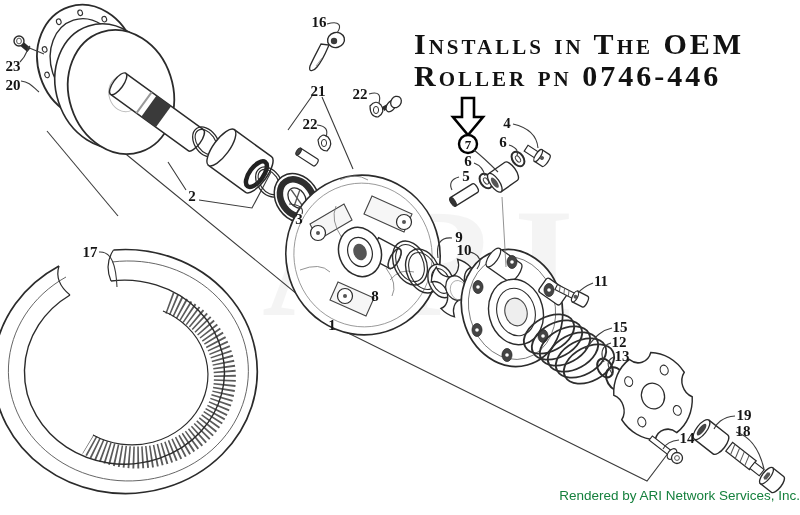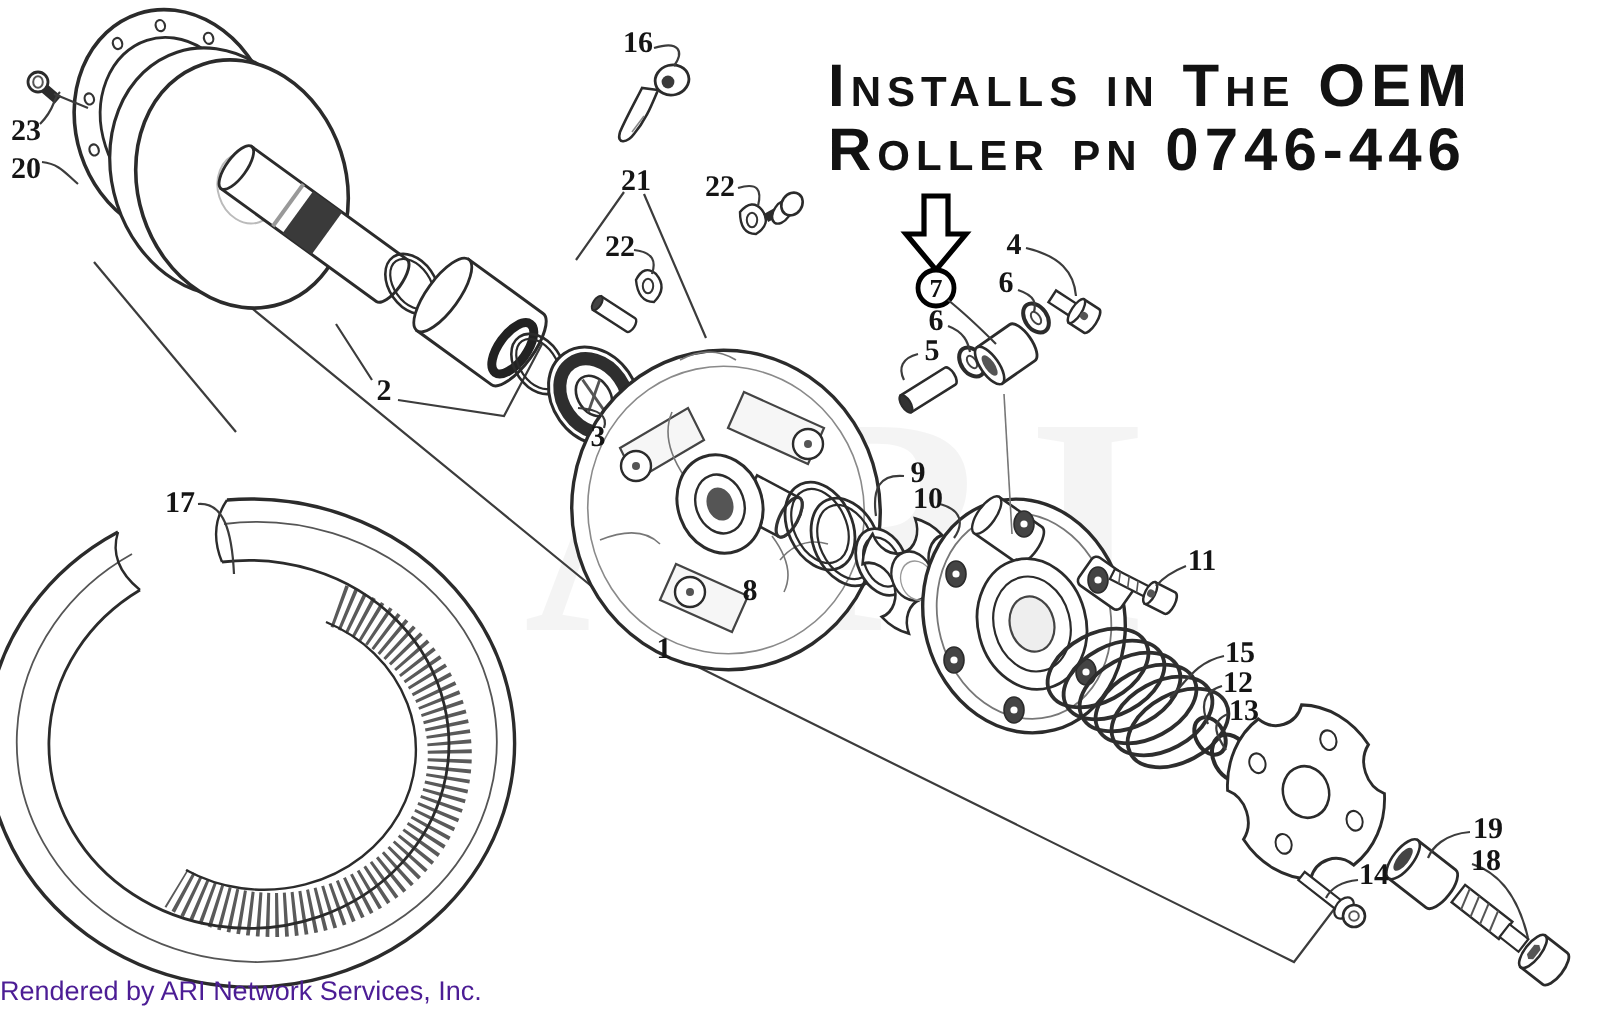"Installs in The OEM" #headline { font-family: none -> Liberation Serif, serif }
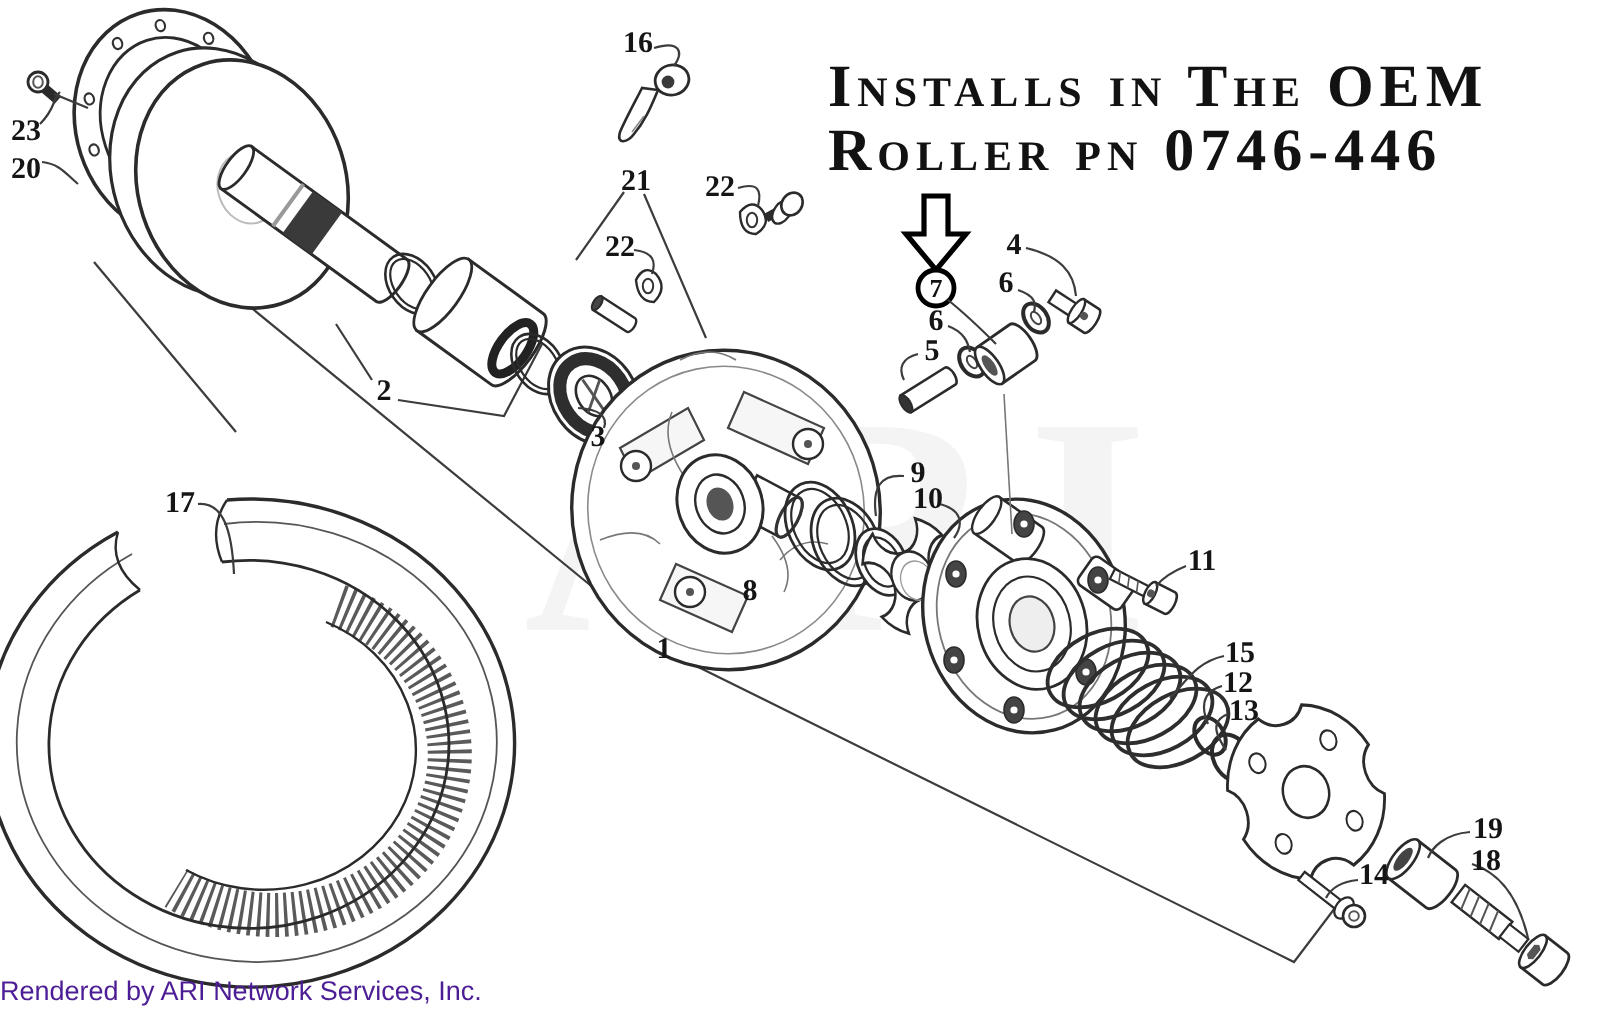"Rendered by ARI Network Services," #footer { color: #4c1d95 -> #15803d; text-align: left -> right }
